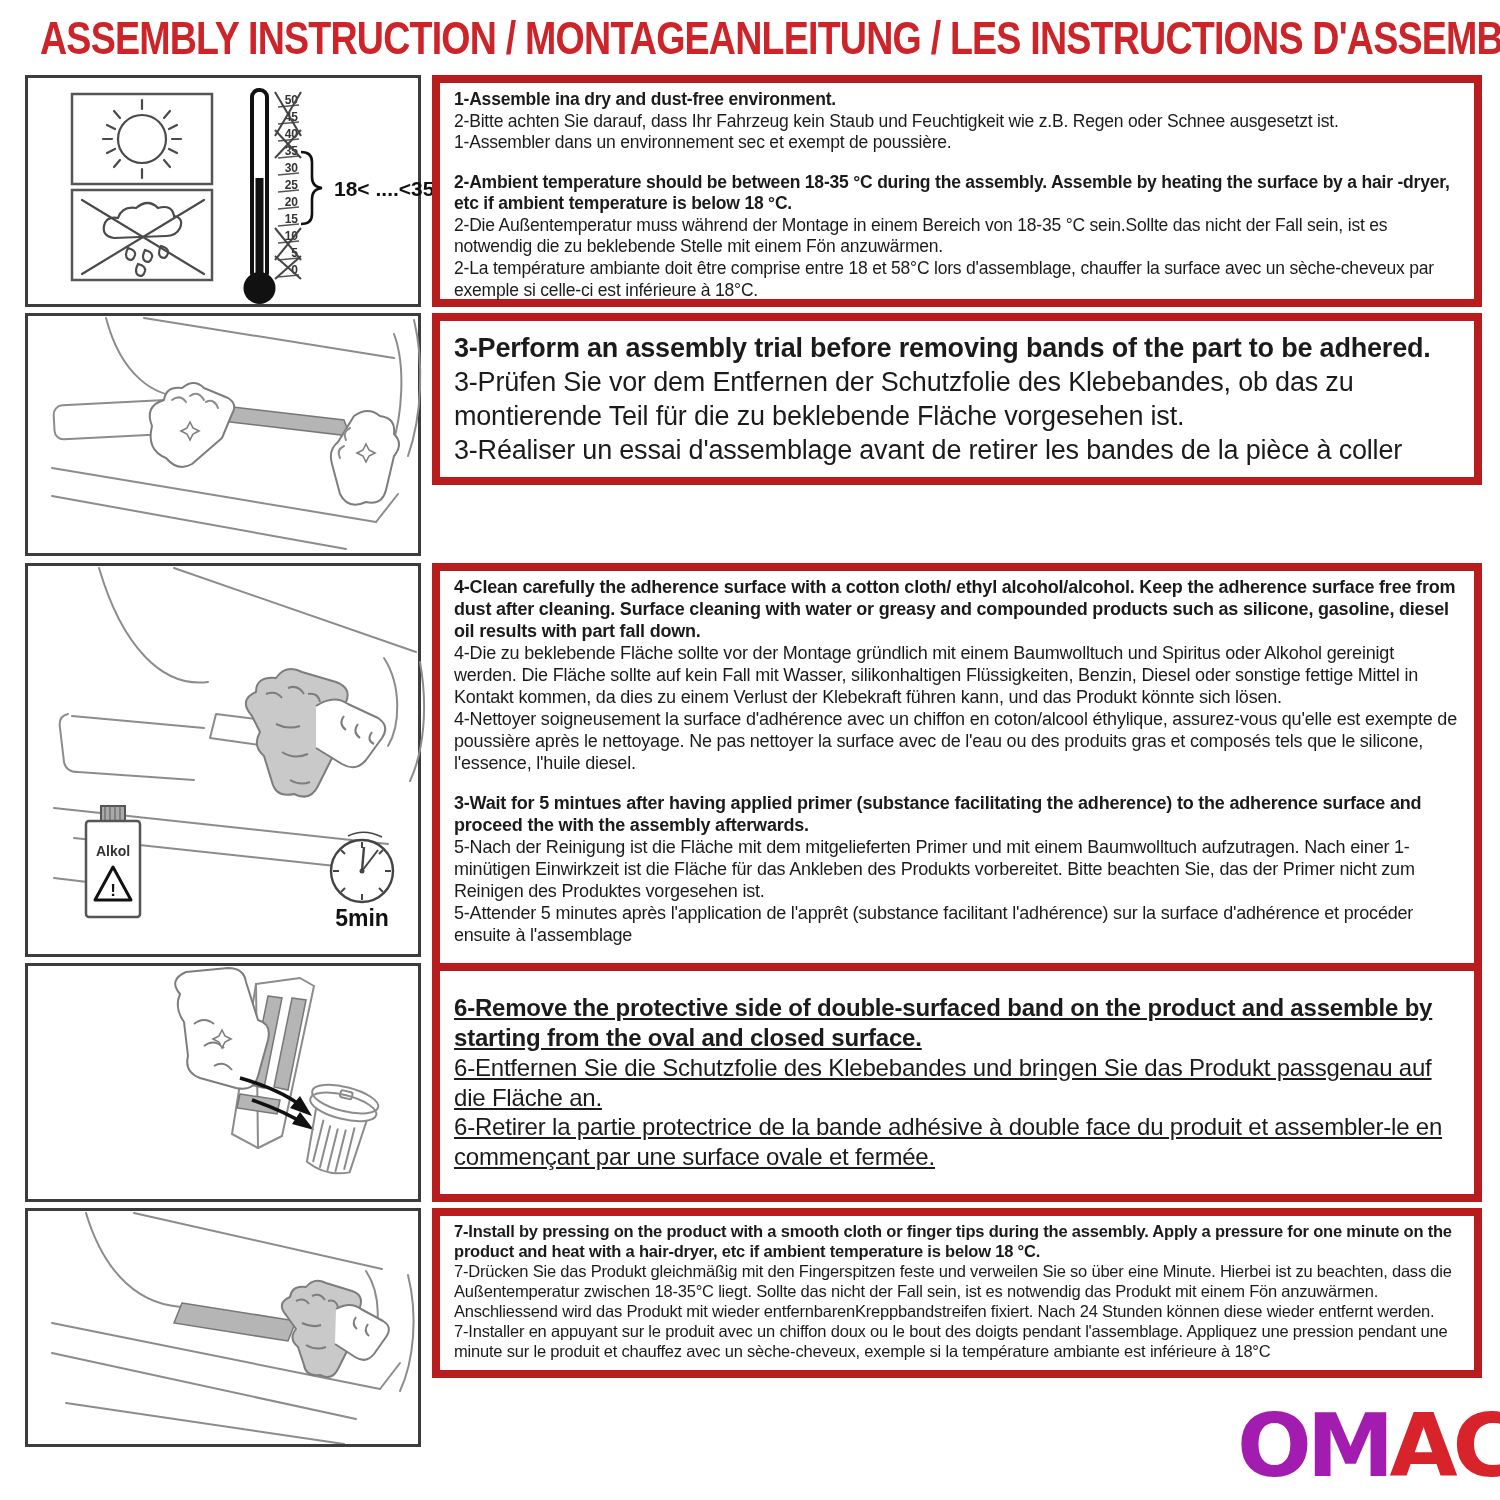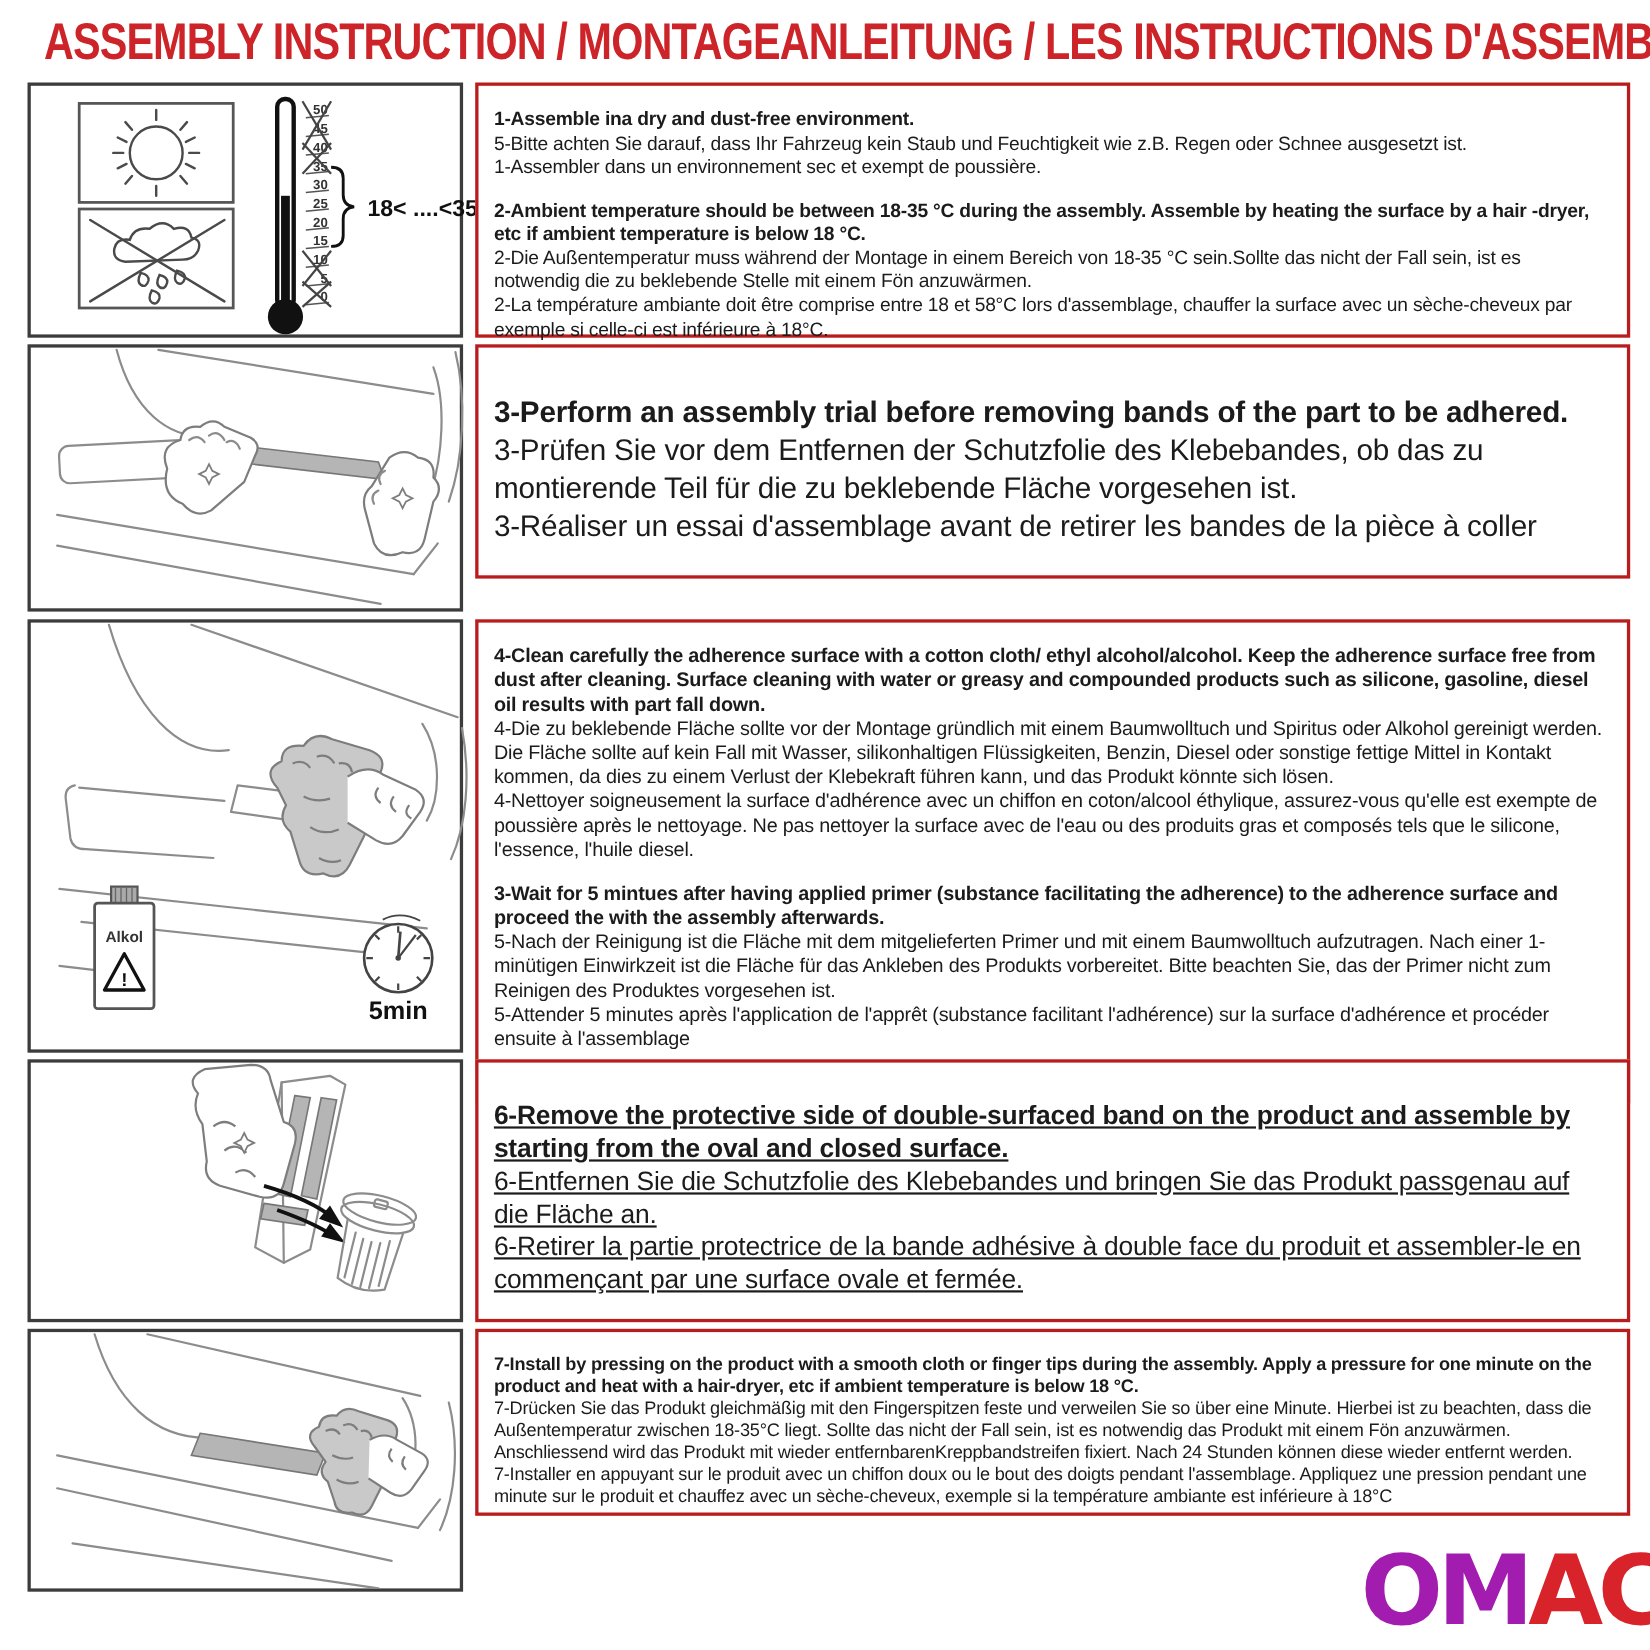"1-Assemble ina dry and dust-free" .text-box { border: 3px solid #b91c1c -> 8px solid #b91c1c; padding: 20px 16px 6px 14px -> 6px 16px 6px 14px }
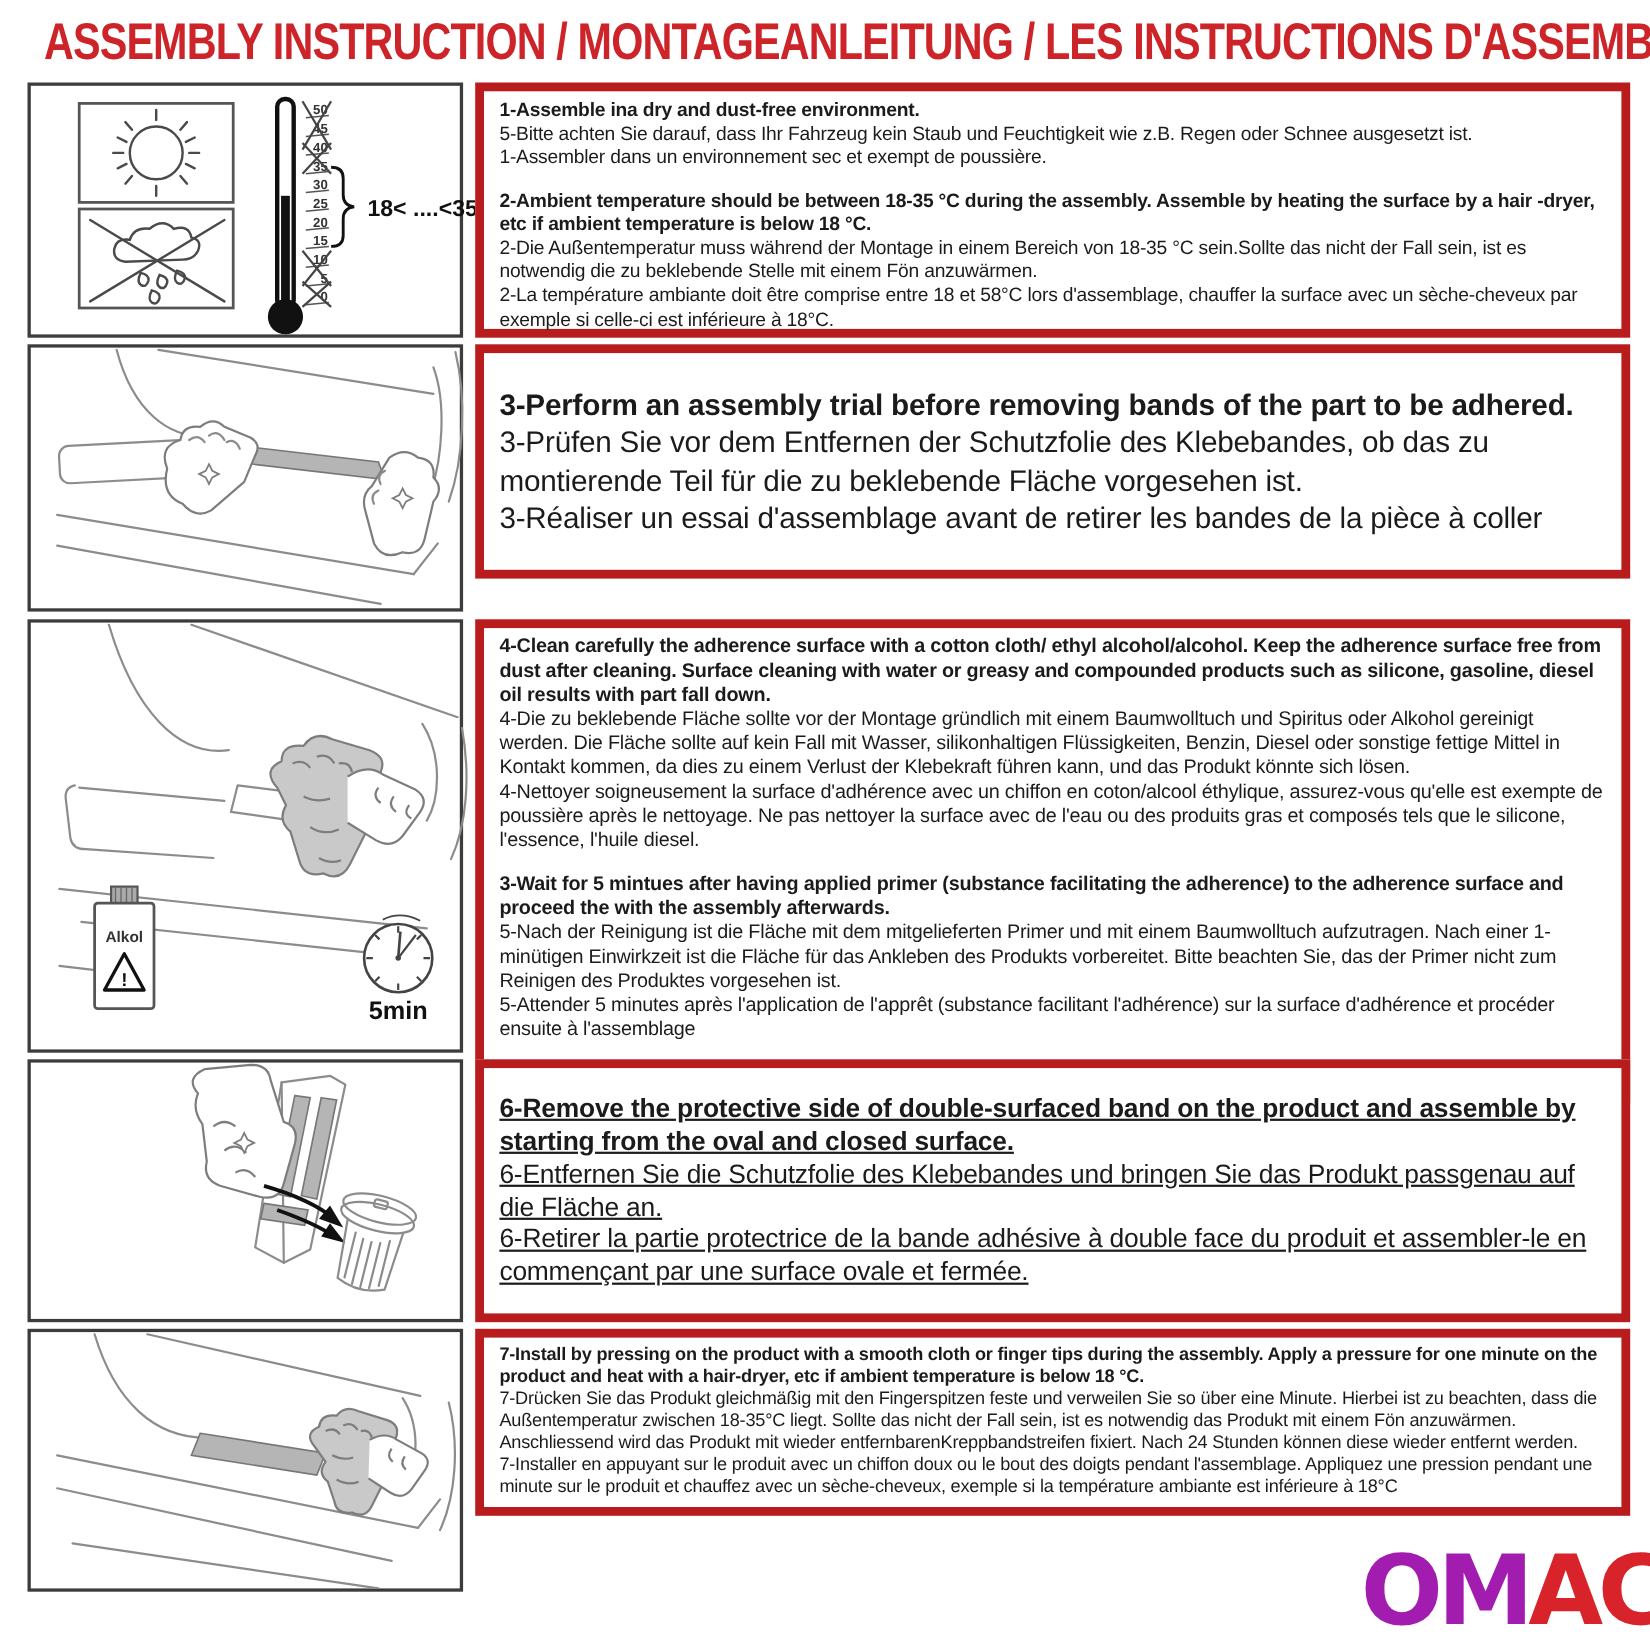"5-Bitte achten Sie darauf, dass" p.normal { text: 5-Bitte -> 2-Bitte }
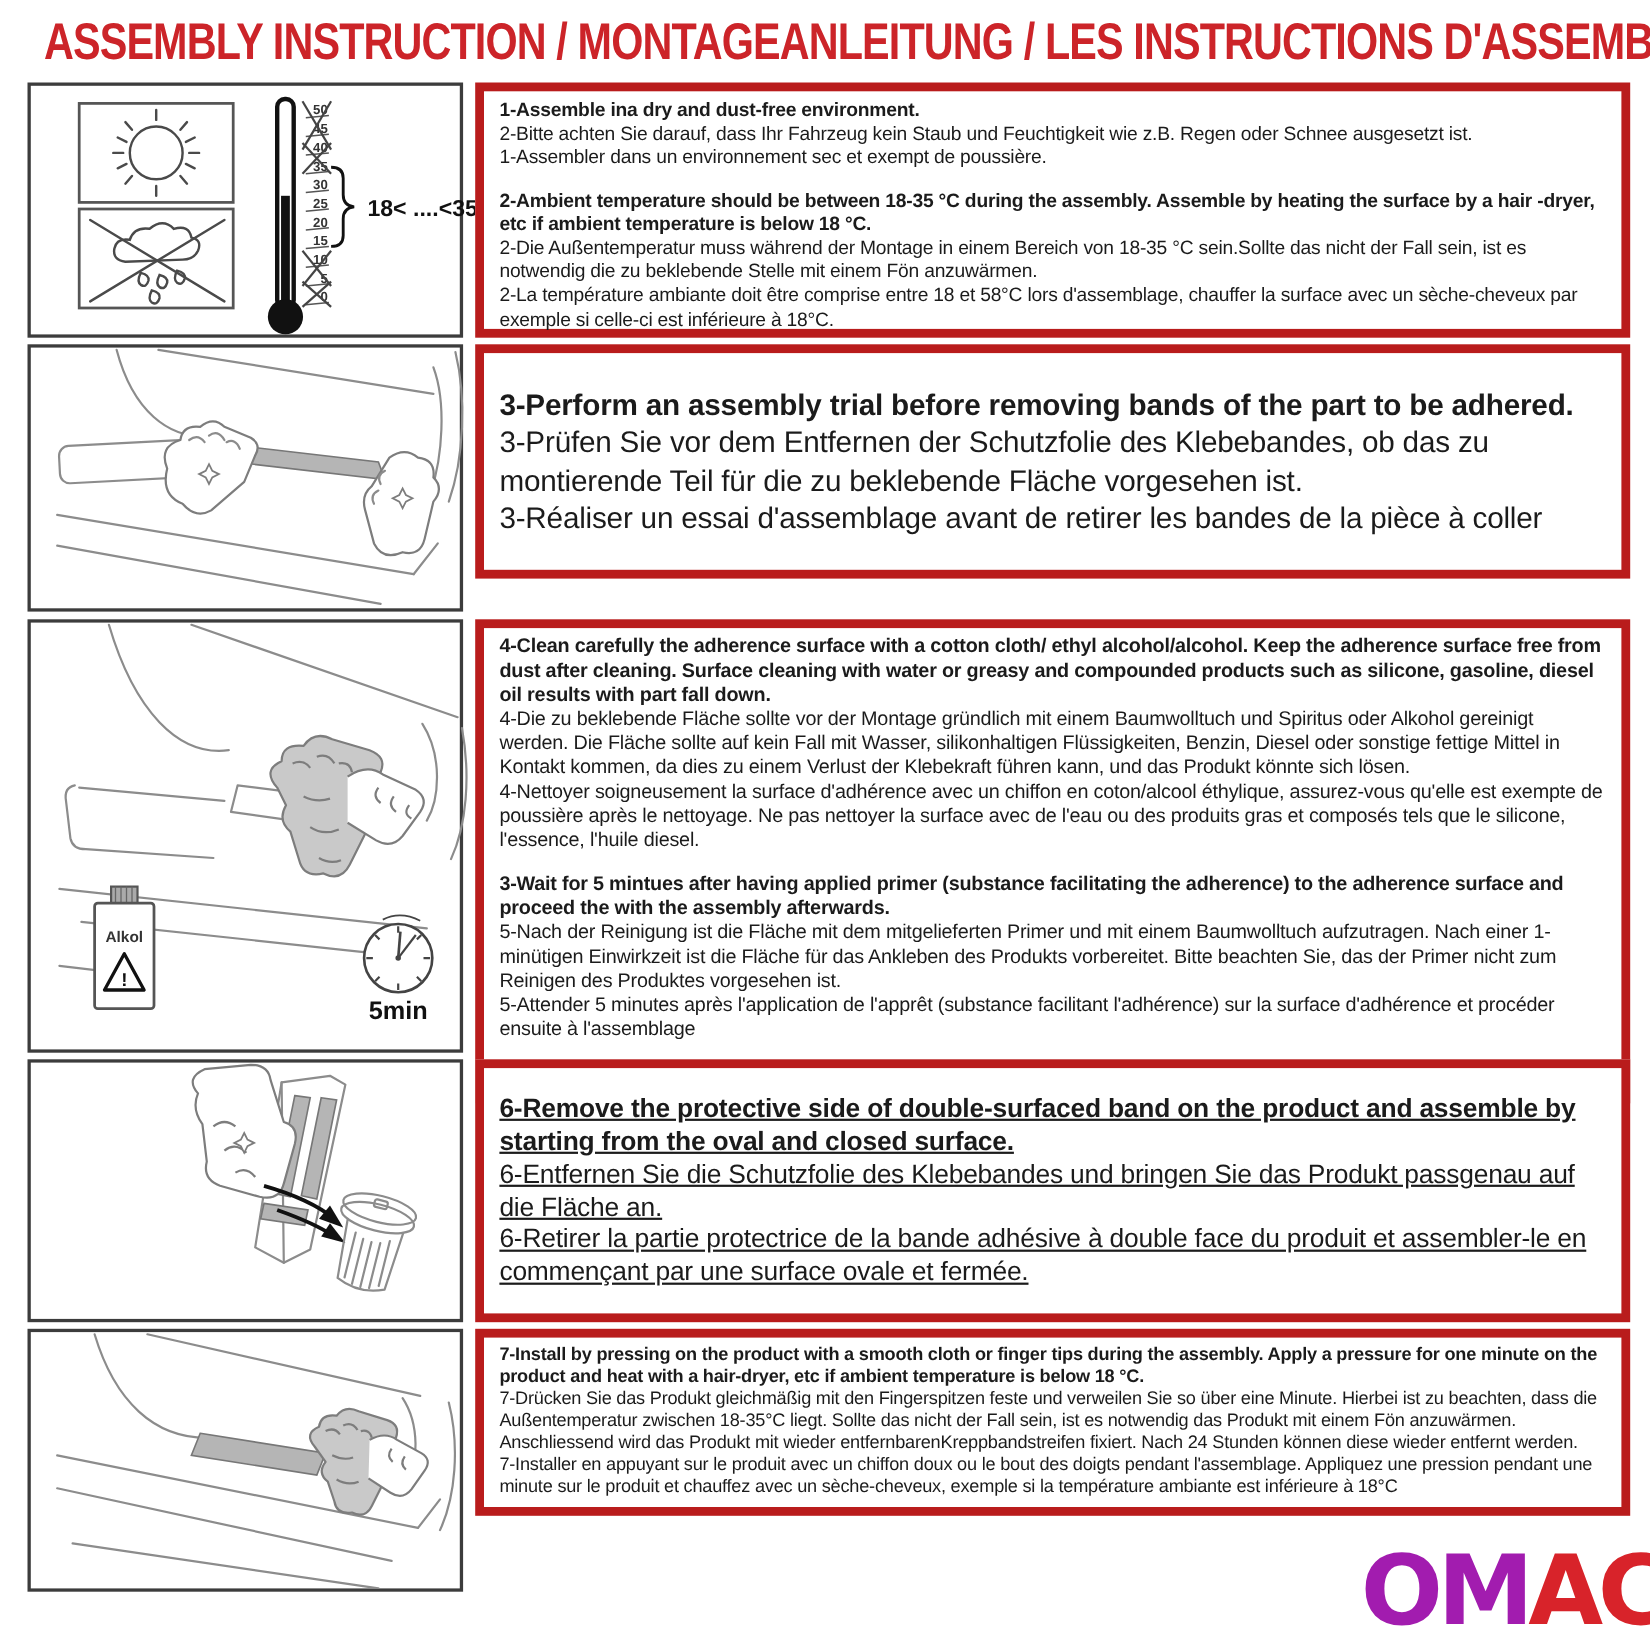"3-Perform an assembly trial before" div.text-box { height: 213px -> 172px }
